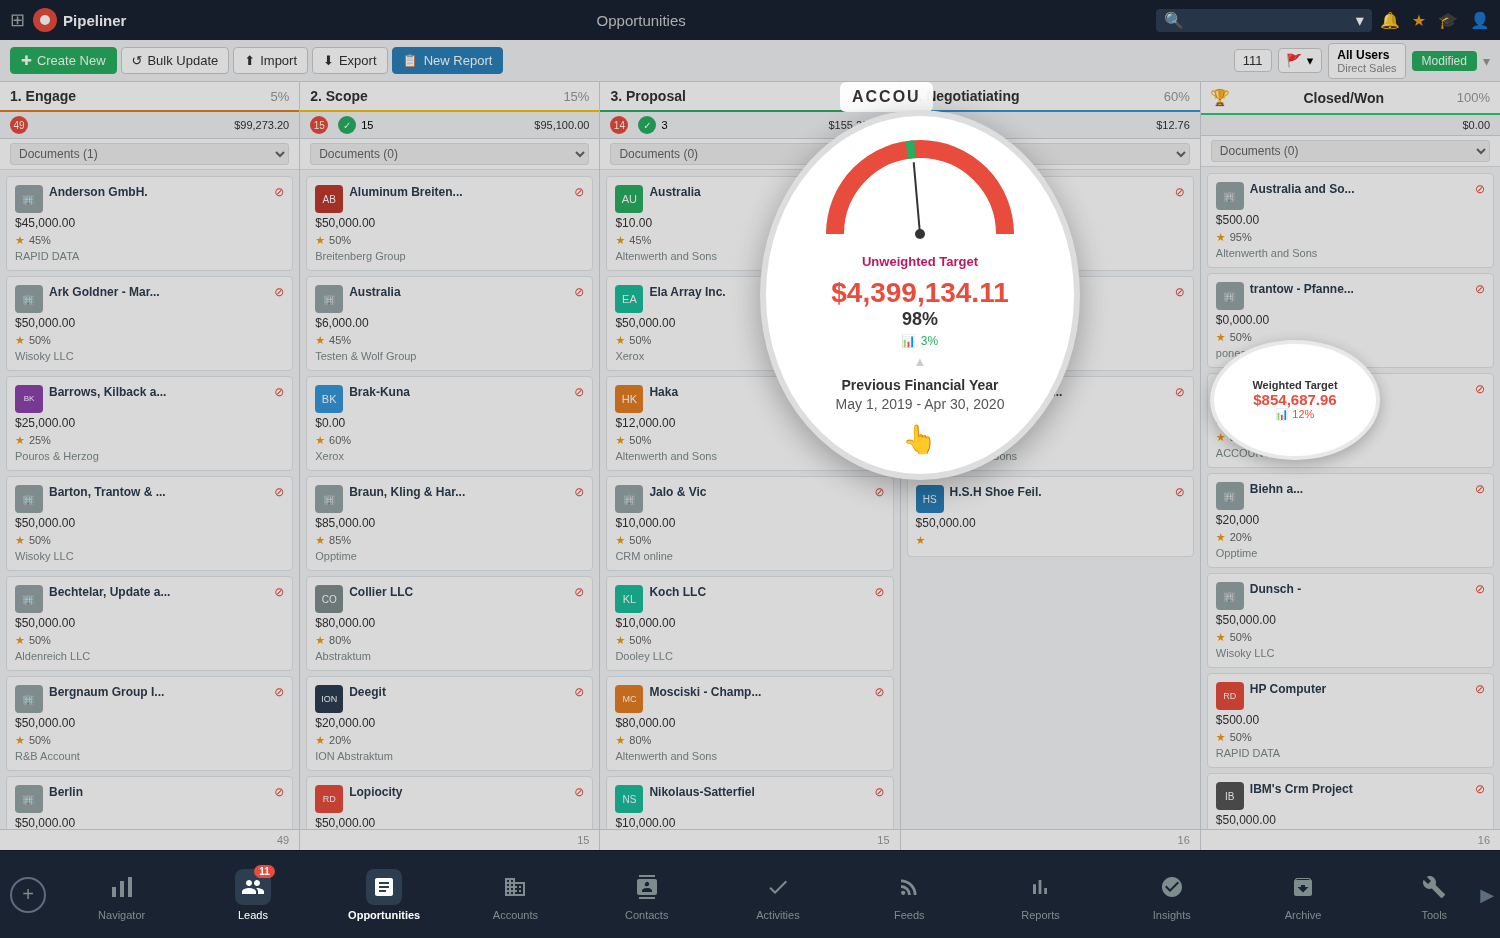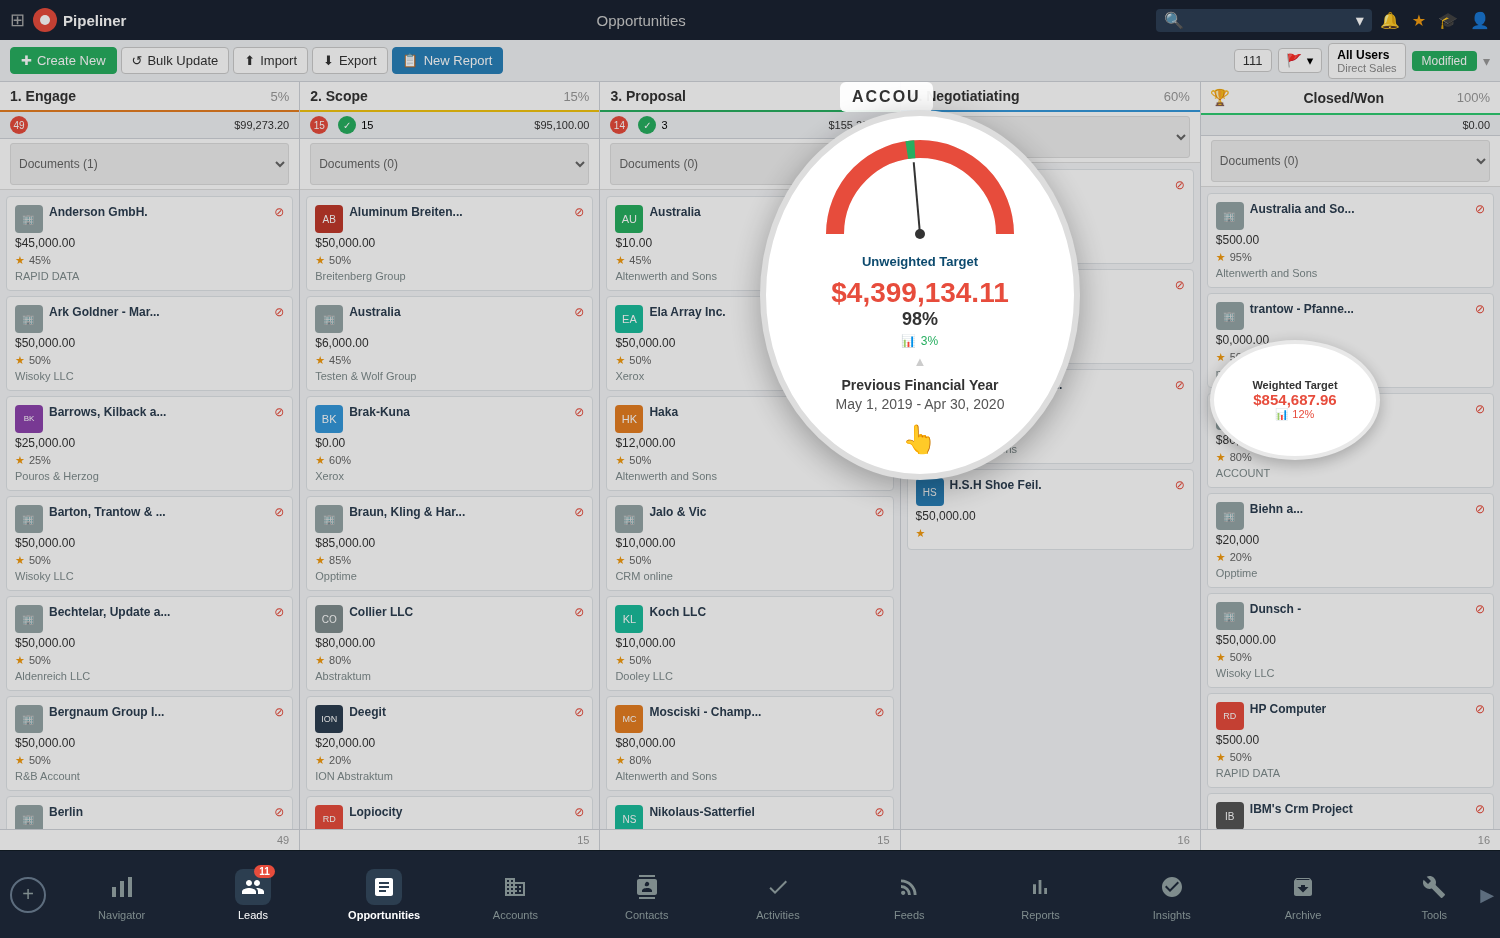"$12.76" div.col-stats { html: none -> <div> <div> <span>!</span> </div> <span>$12.76</span> </div> }
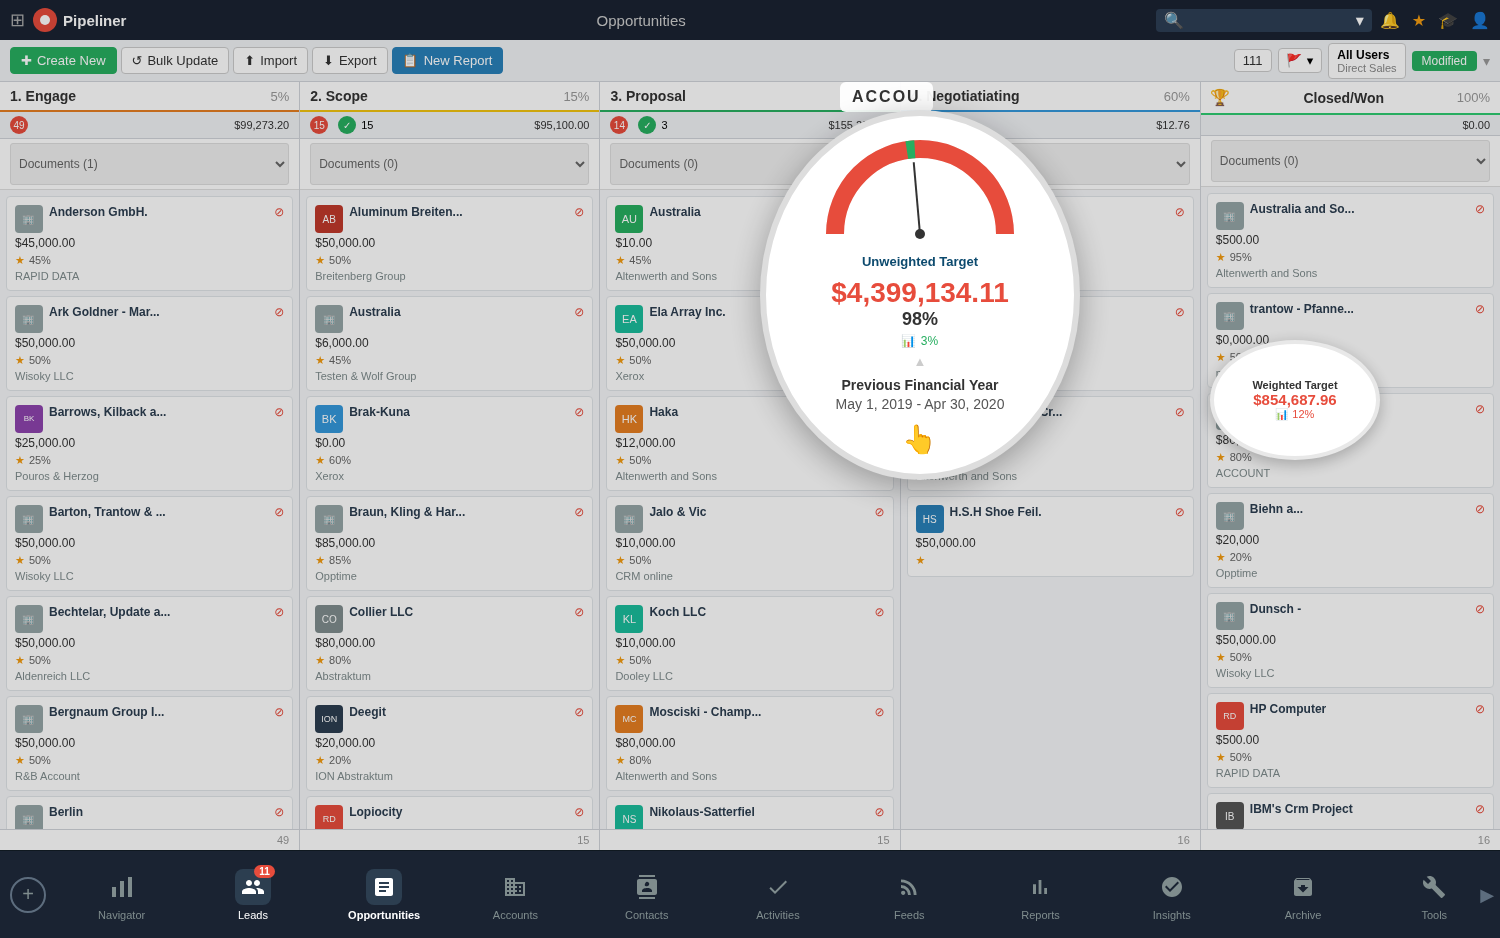"Documents (1)" .col-filter select { padding: 12px 4px -> 2px 4px }
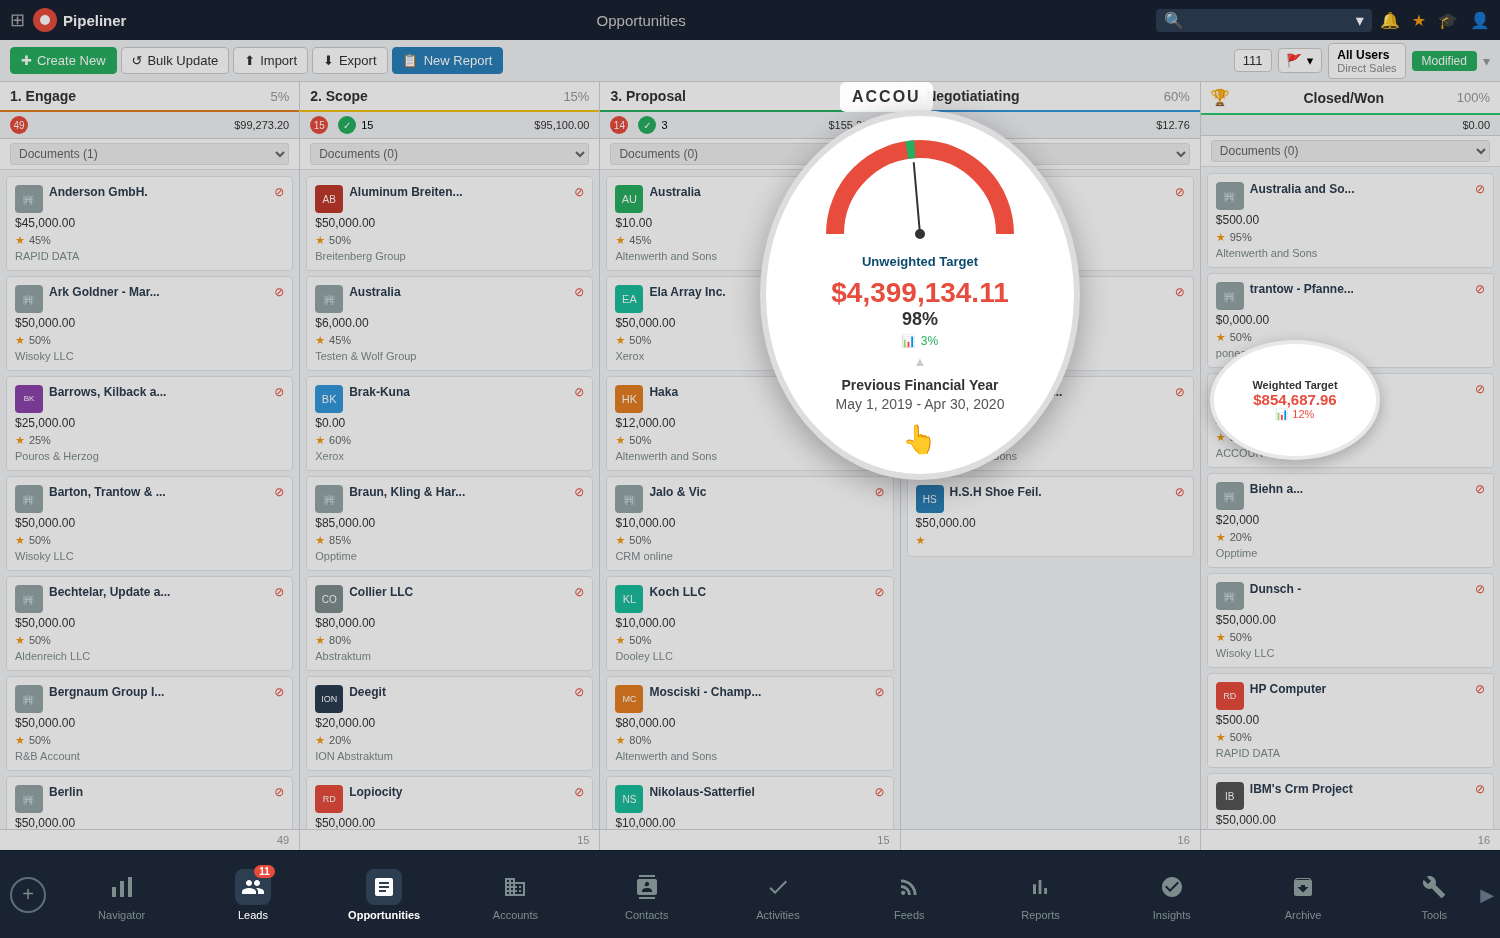"Unweighted Target" .target-label { color: #0c4a6e -> #be185d }
